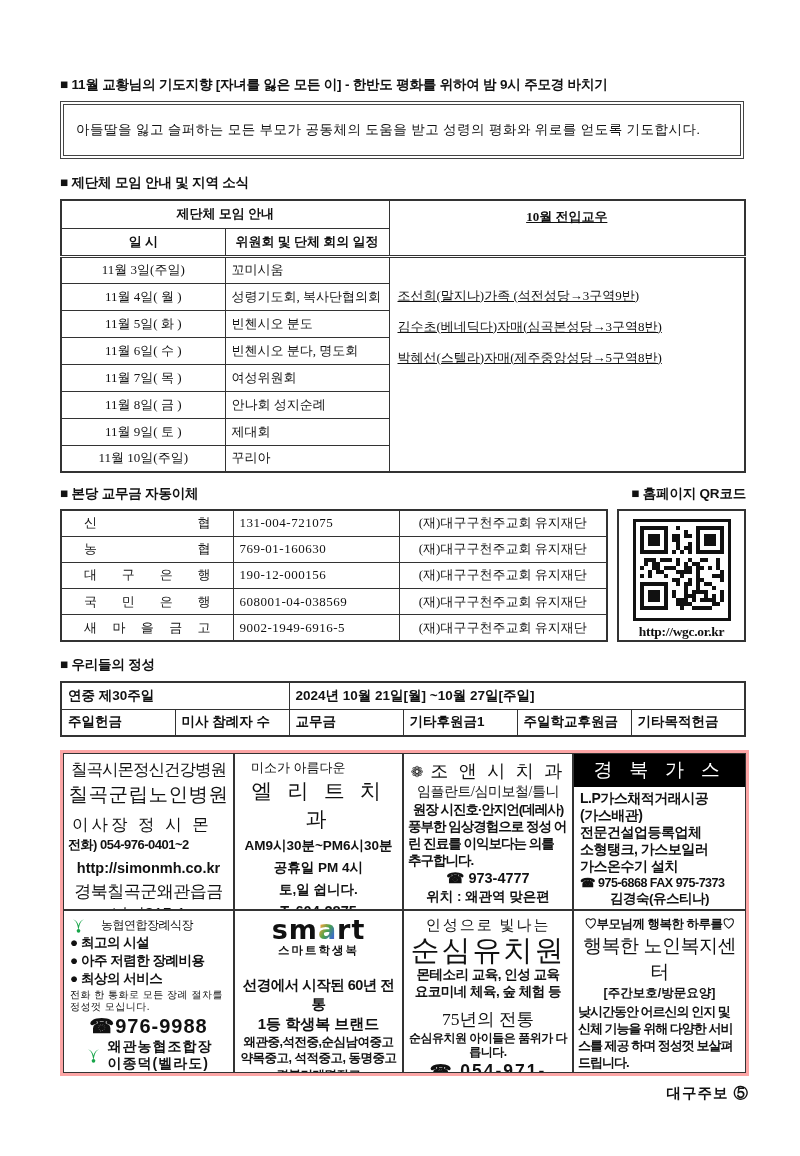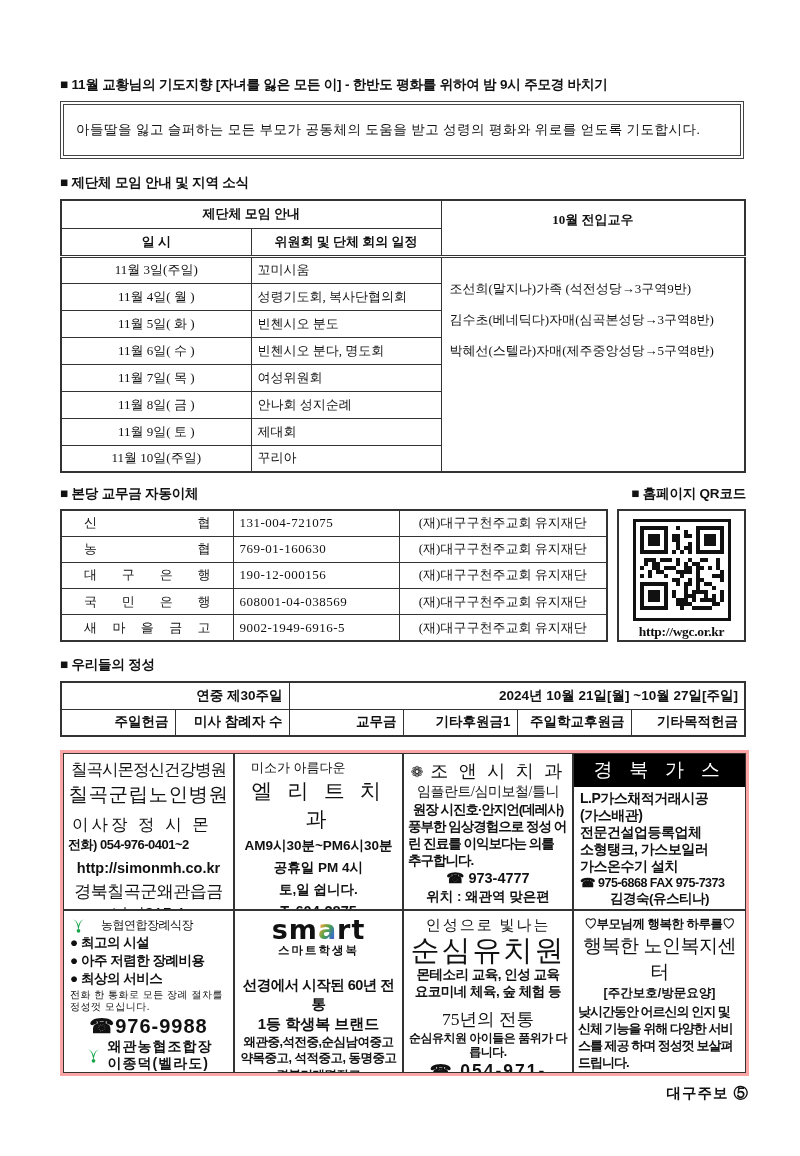"10월 전입교우" .t-meet .c-new { padding: 15px 8px -> 22px 8px; text-decoration: none -> underline; width: 304px -> 356px }
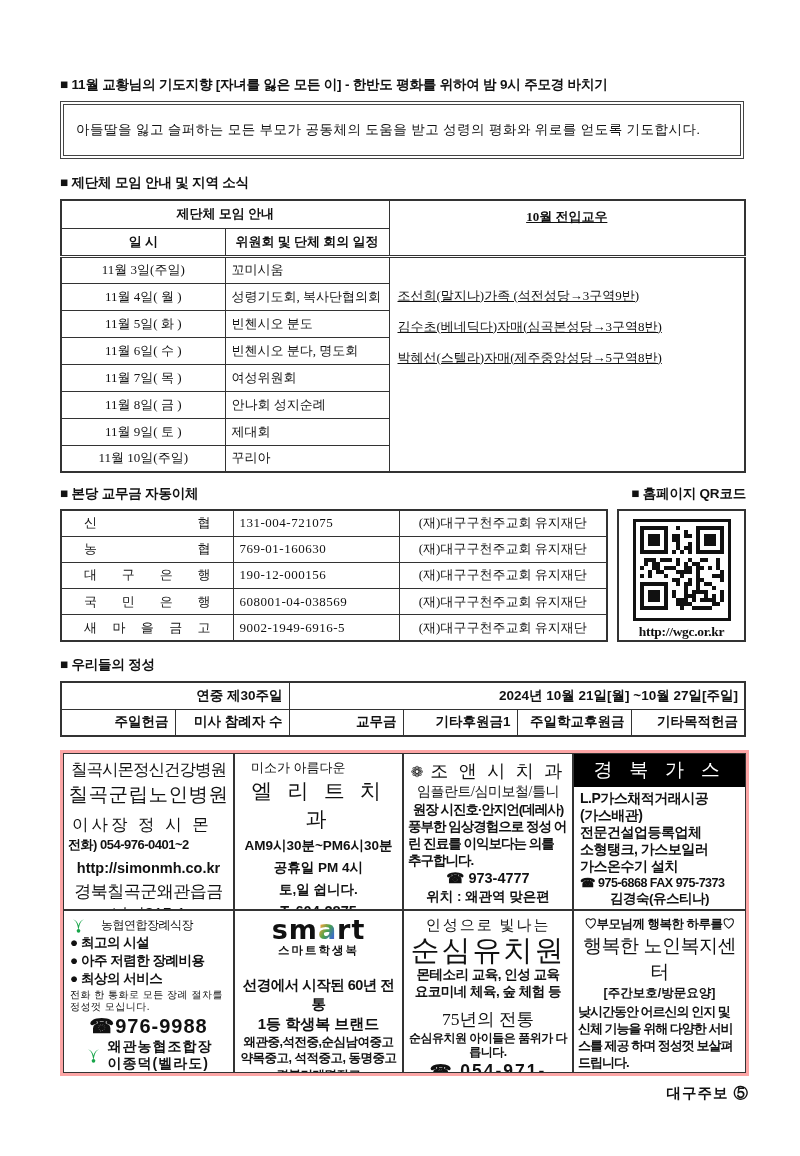"연중 제30주일" .t-off td { text-align: right -> left }
